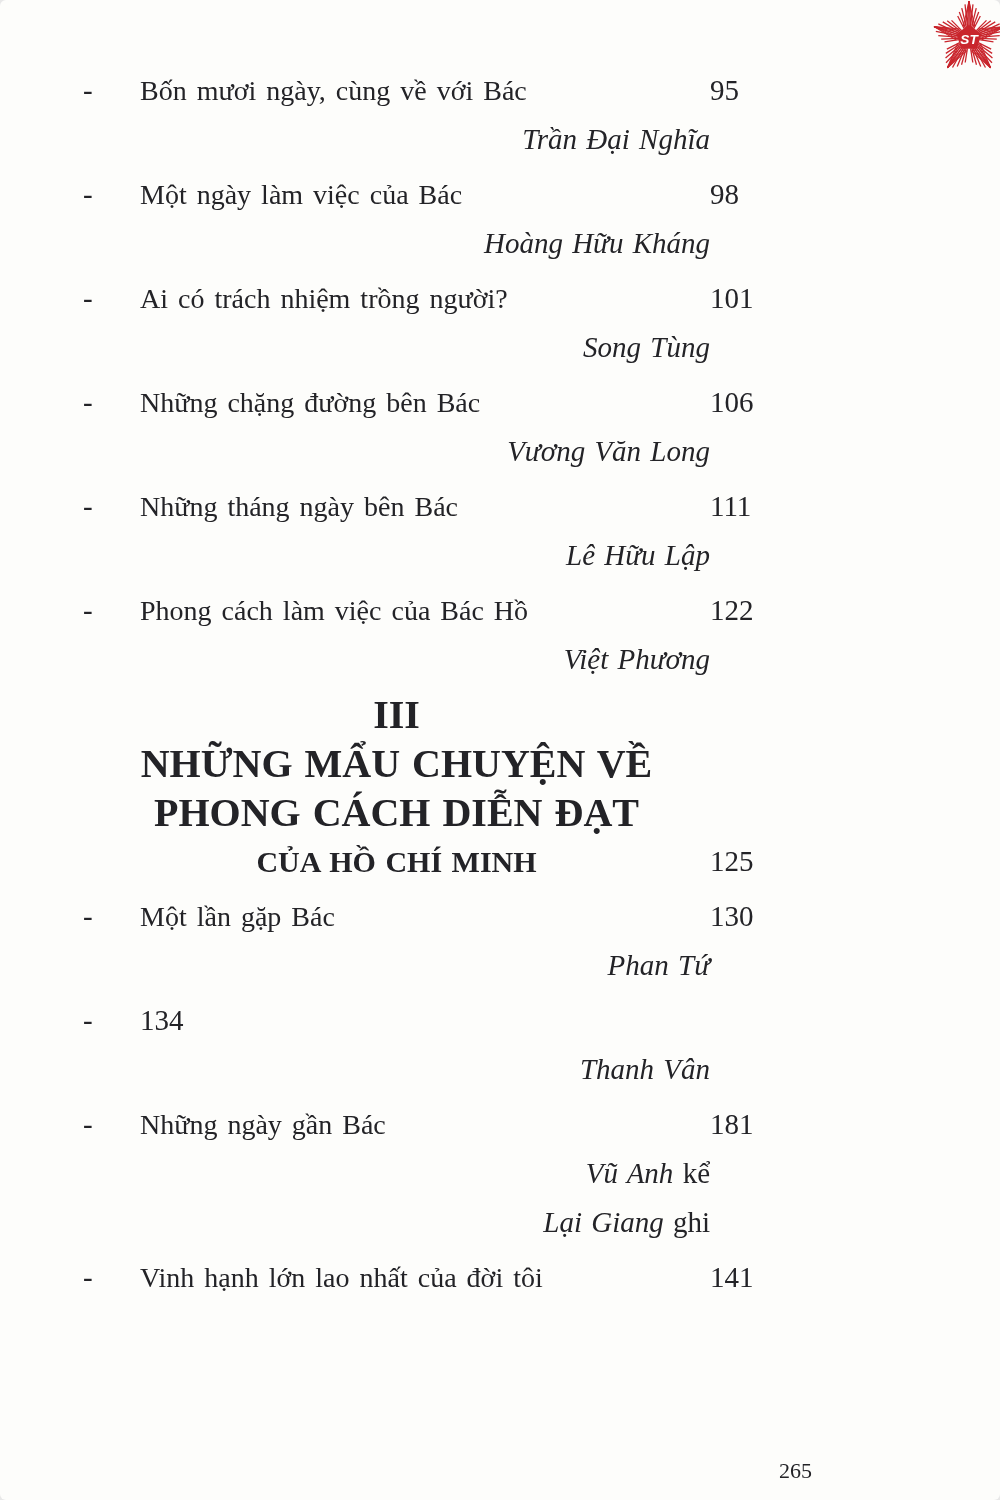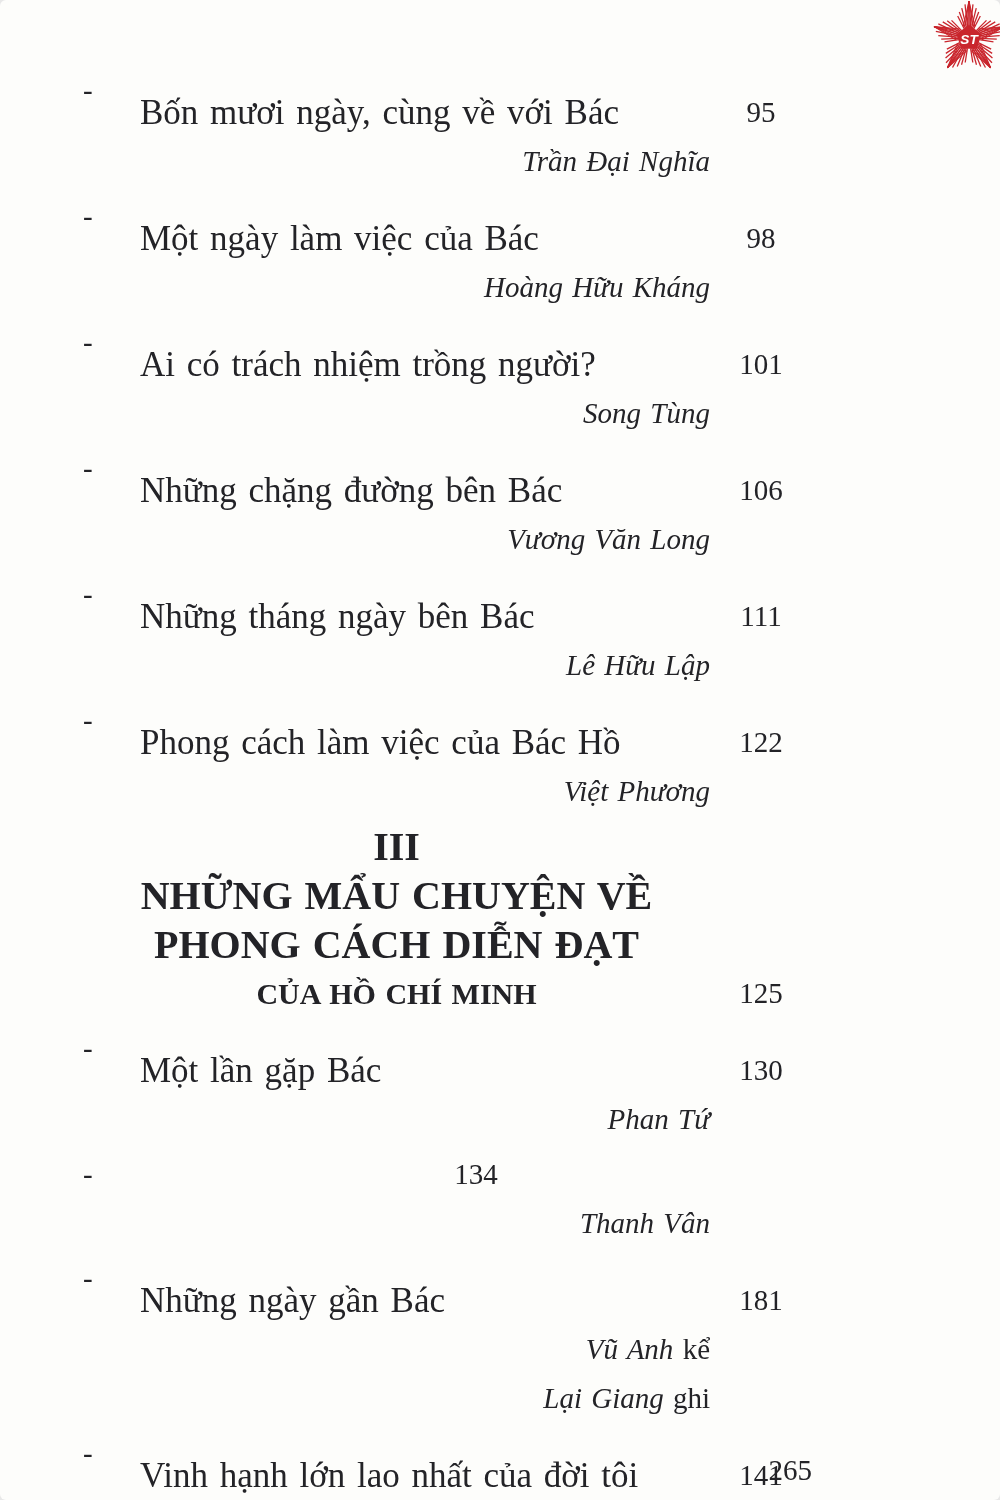"Bốn mươi ngày, cùng về" .line { font-size: 35px -> 28px; margin-top: 22px -> none }
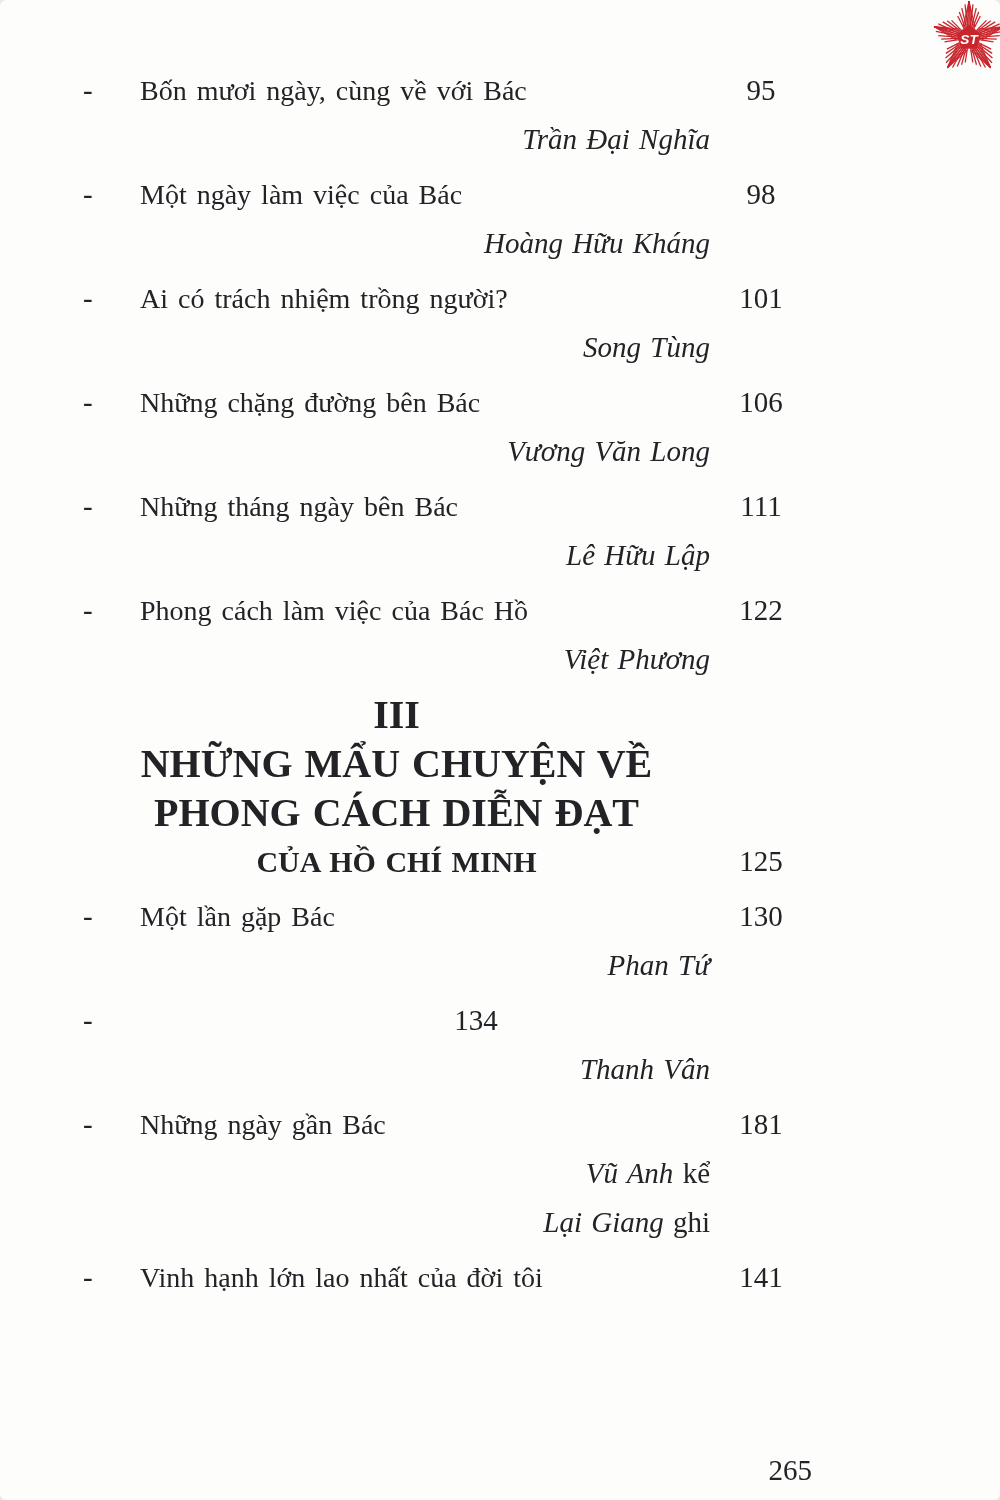"95" .cell-page { text-align: center -> left }
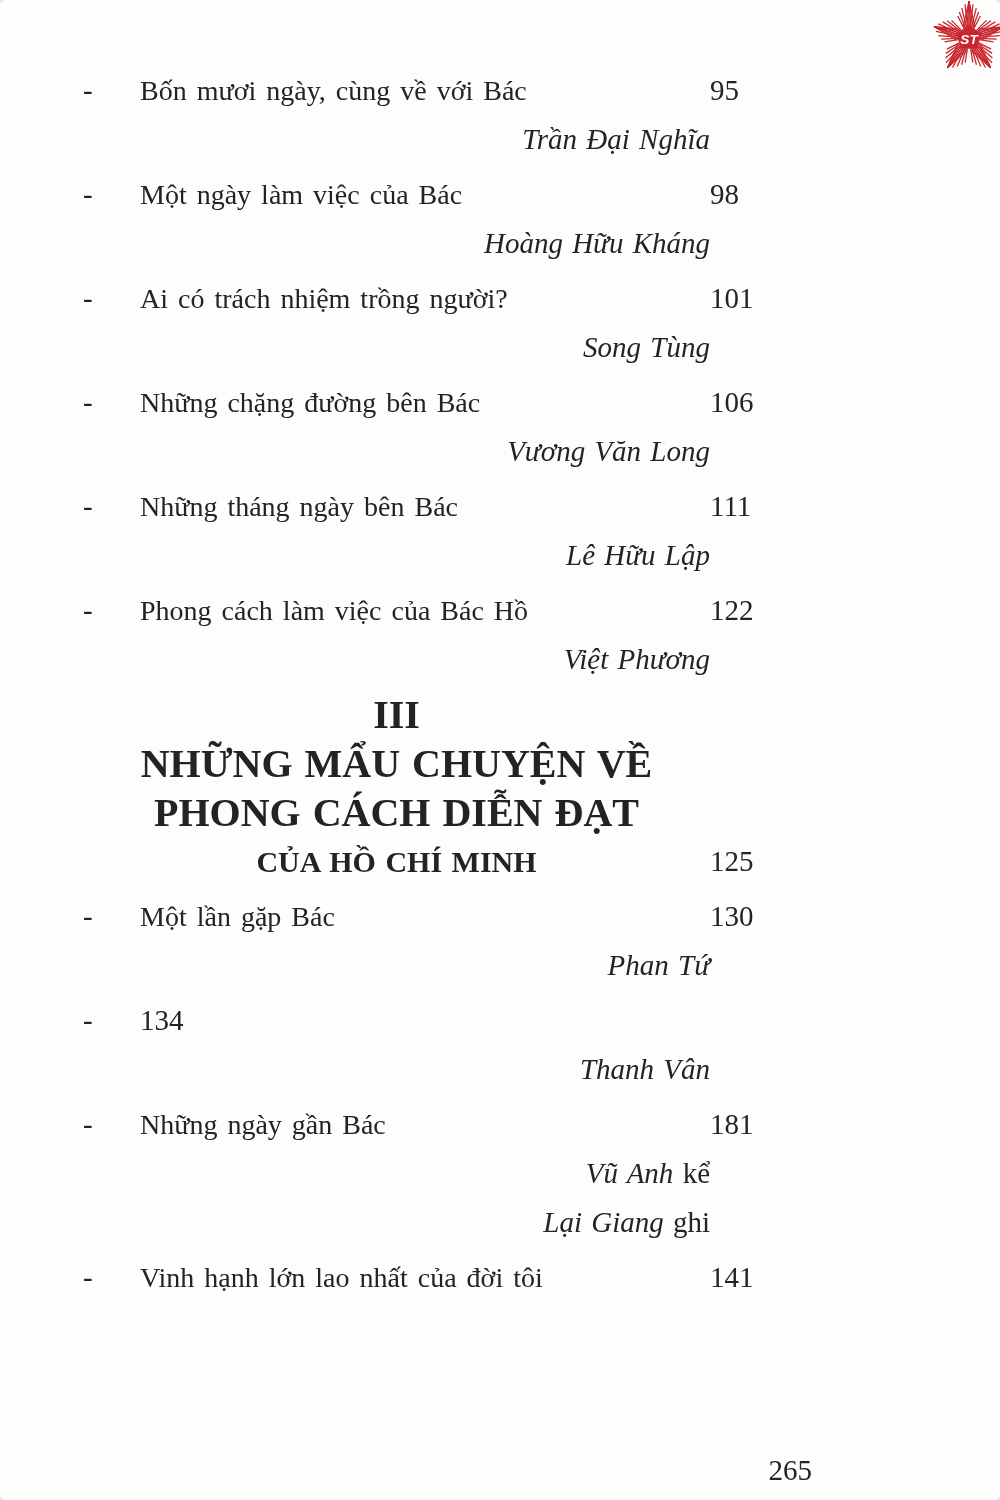"265" .folio { font-size: 29px -> 22px }
